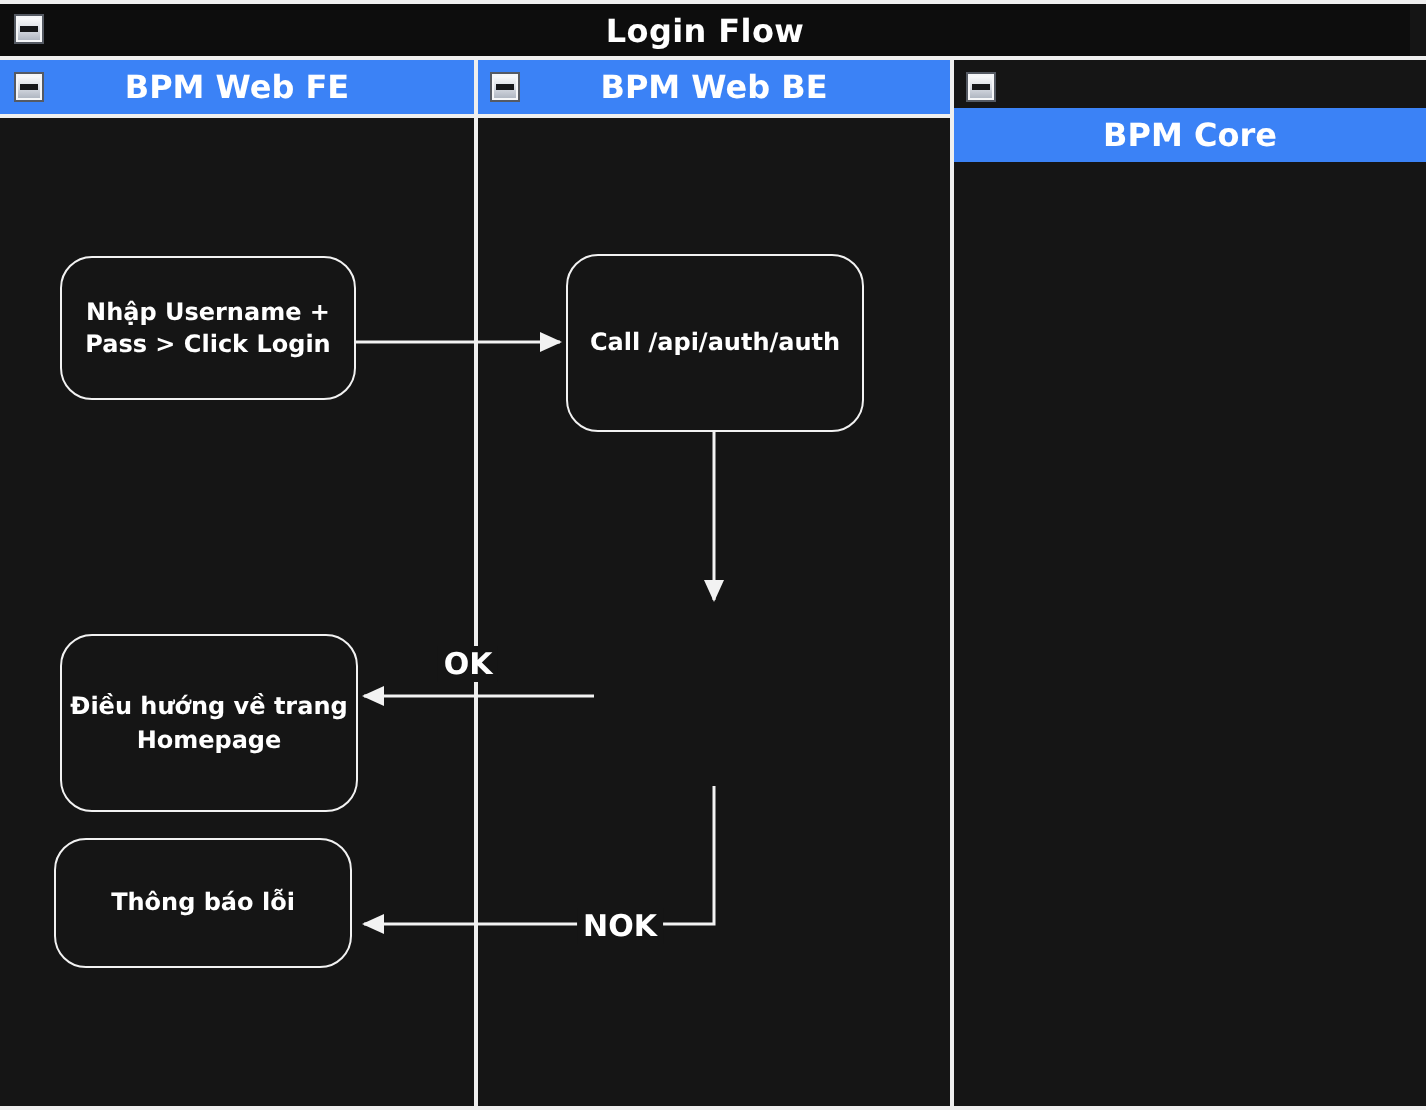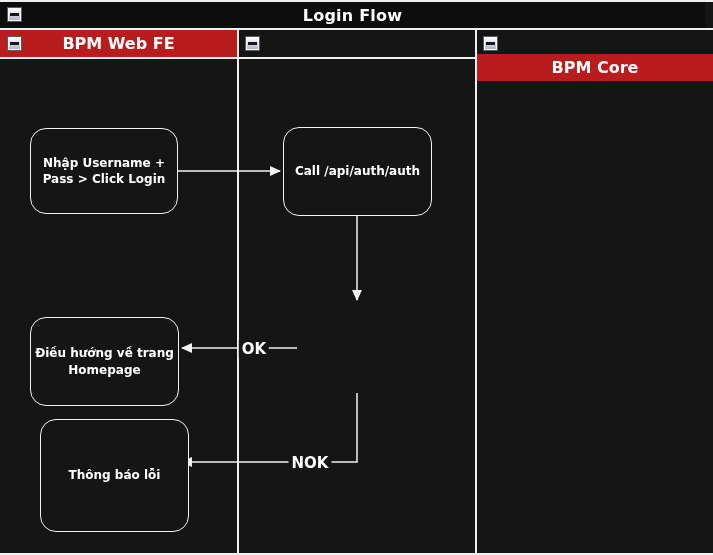"BPM Web FE" .lane-header { background: #b91c1c -> #3b82f6 }
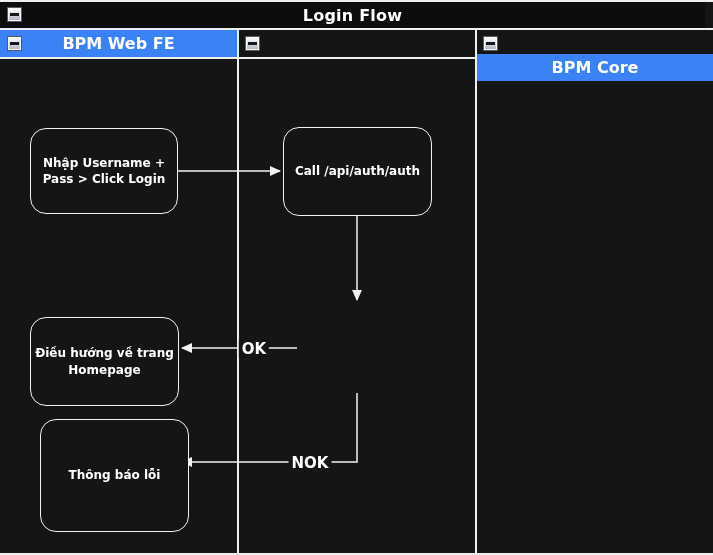"BPM Web BE" div.lane-header { html: none -> <div> <span>BPM Web BE</span> </div> }
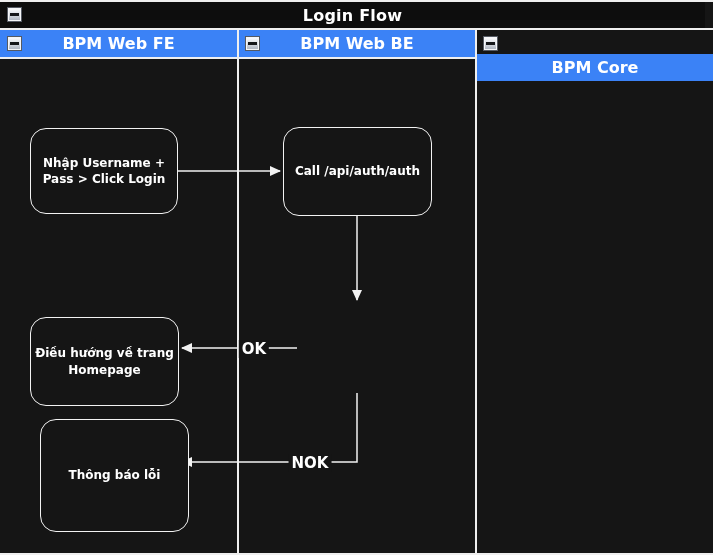"Nhập Username + Pass >" .node.n-input { height: 86px -> 72px }
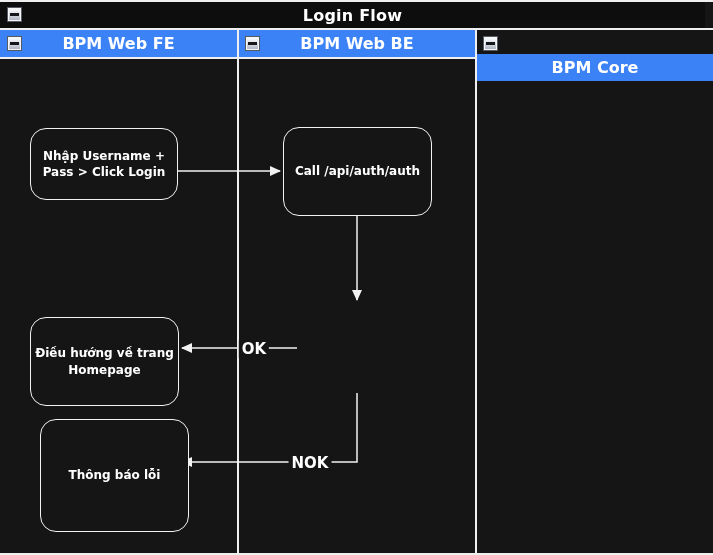"OK" .edge-label.ok { margin-left: 20px -> none; top: 349px -> 332px }
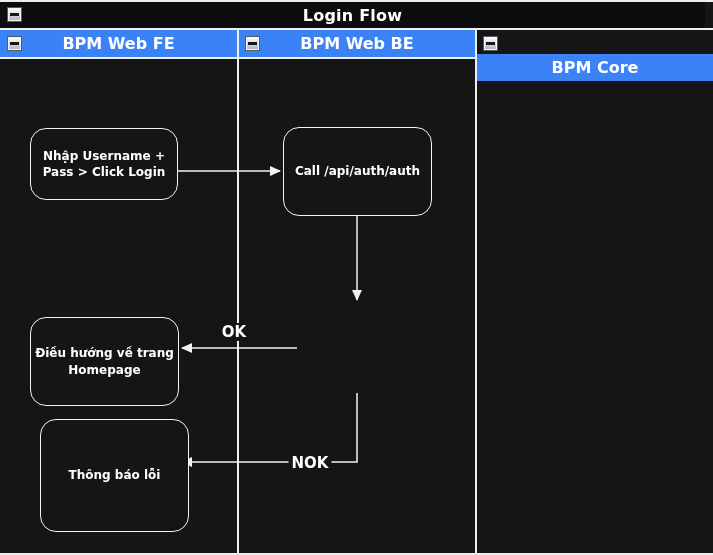"Thông báo lỗi" .node.n-error { height: 113px -> 65px; left: 40px -> 27px }
